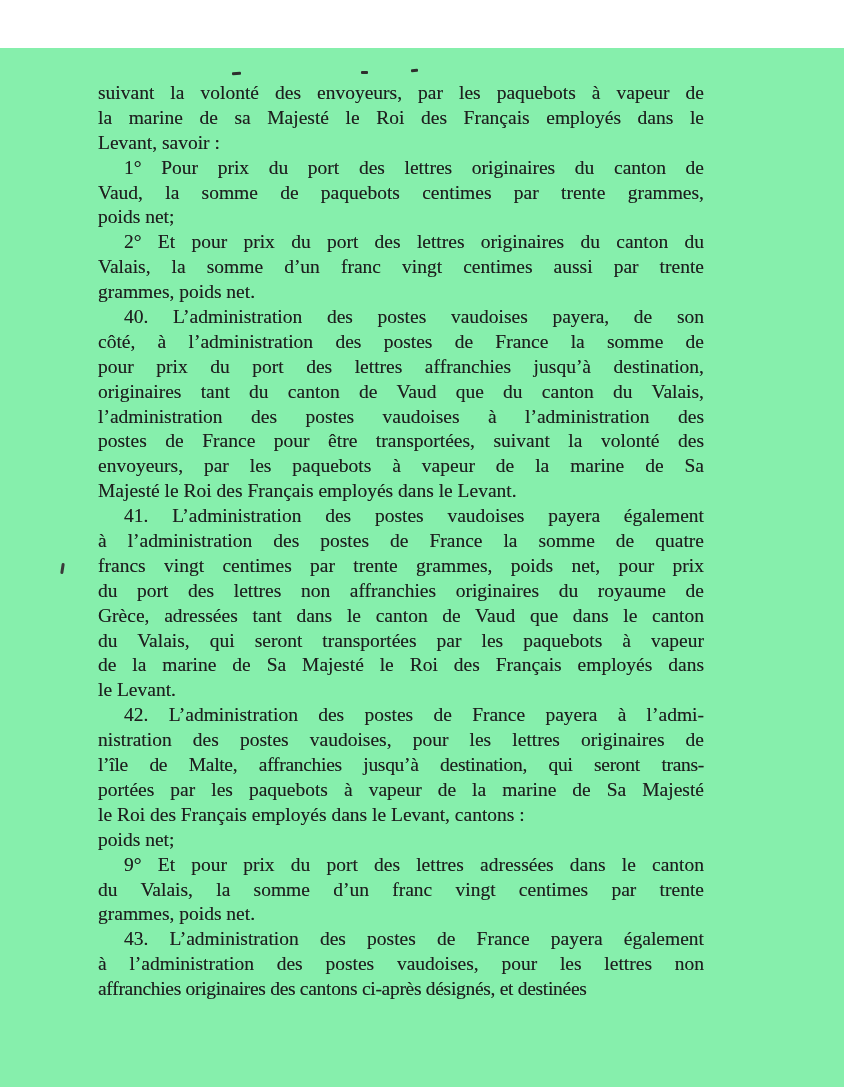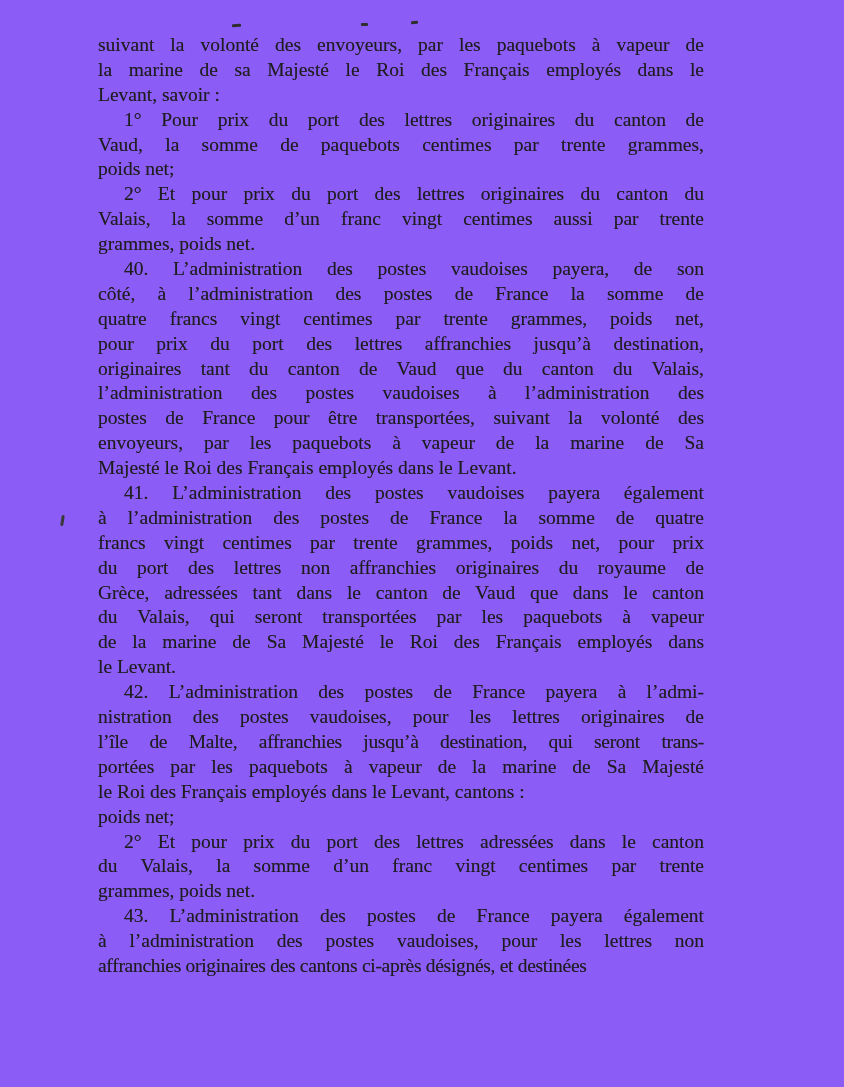"suivant la volonté des envoyeurs," .page { background: #8b5cf6 -> #86efac; margin-top: none -> 48px }
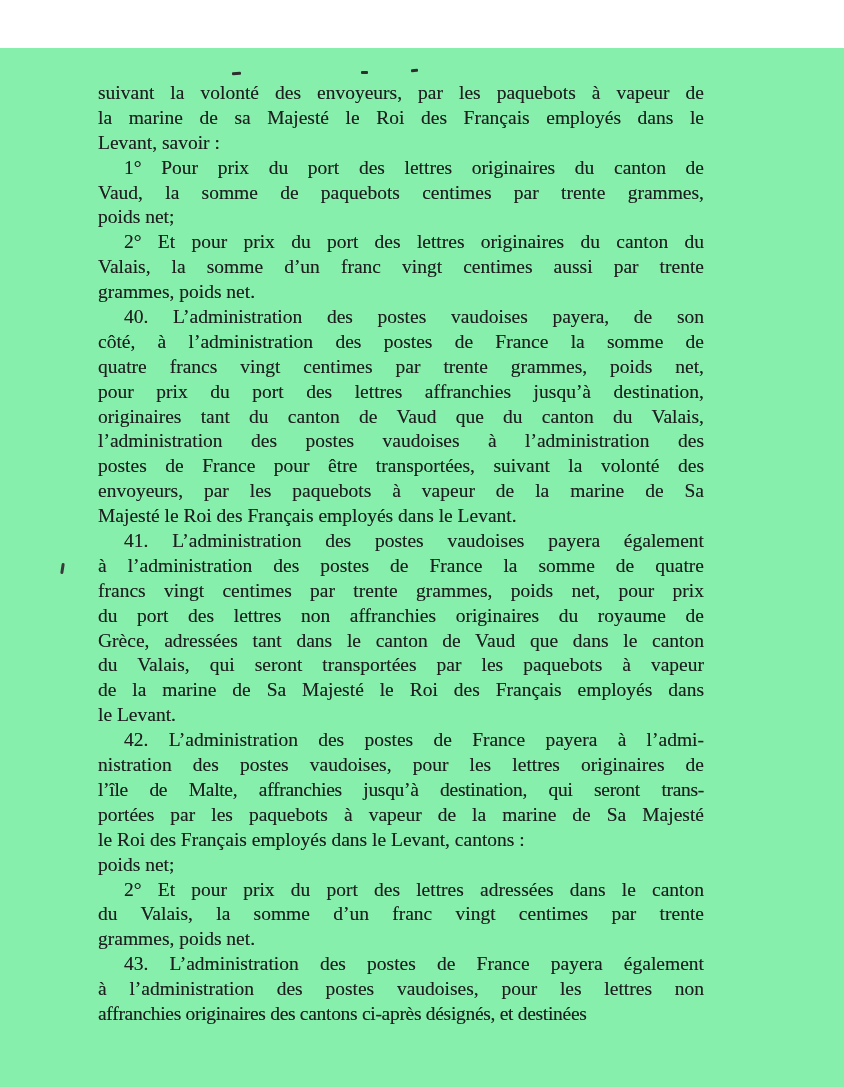"quatre francs vingt centimes par" div.line { html: <div>quatre francs vingt centimes par trente grammes, poids net,</div> -> none }
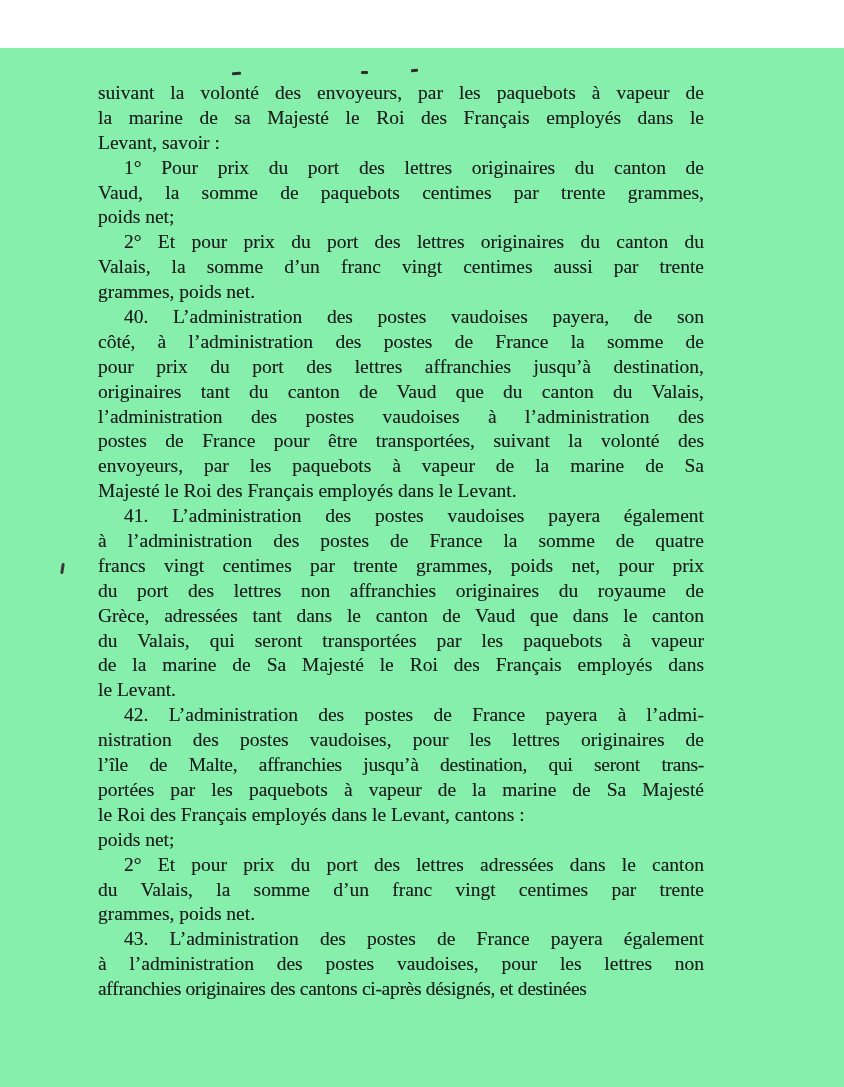"2° Et pour prix du port des lettres adressées" div.line { text: 2 -> 9 }
